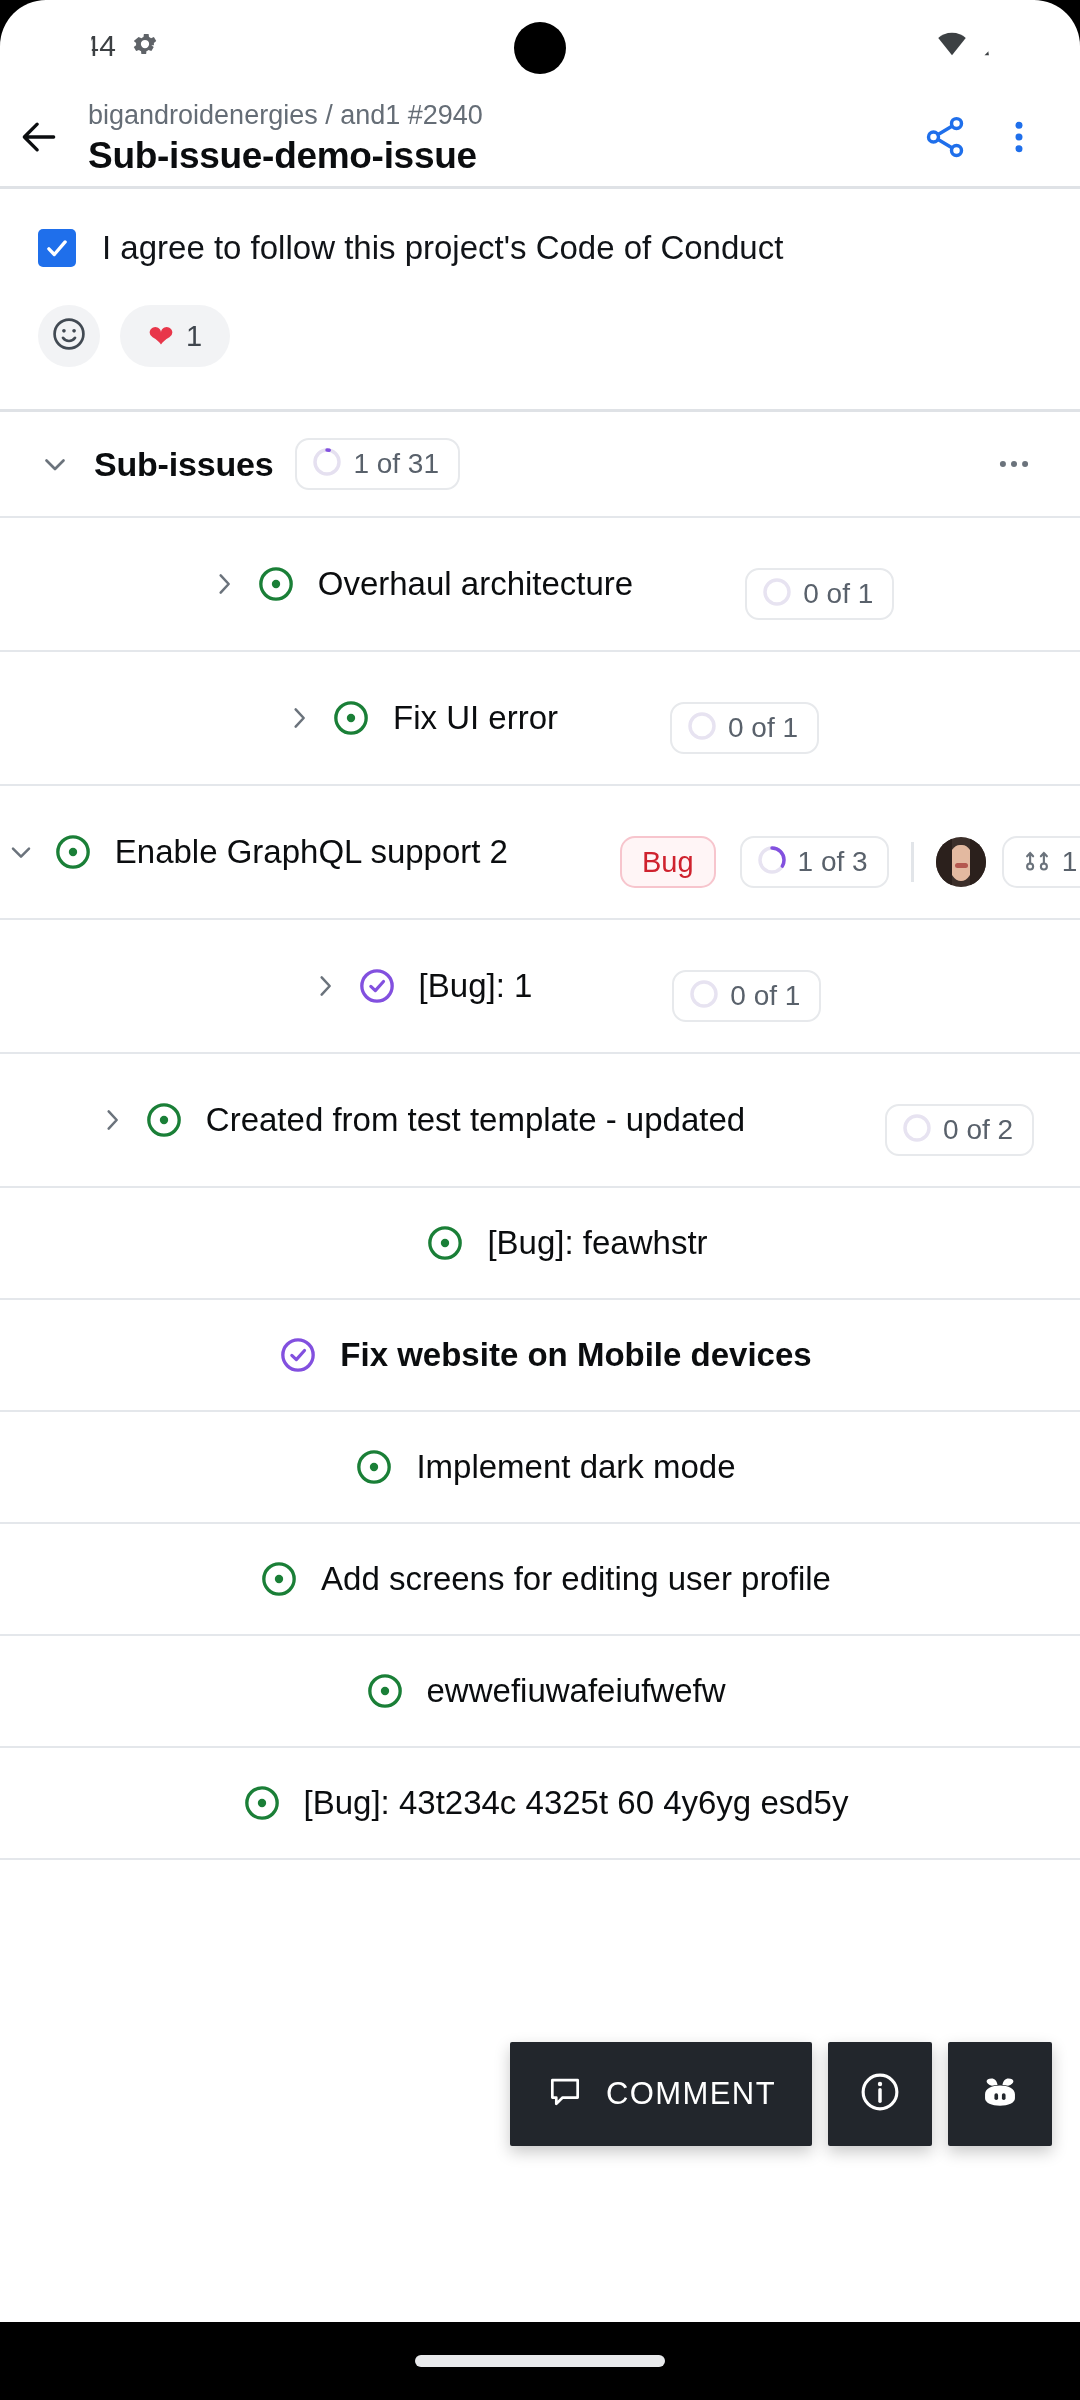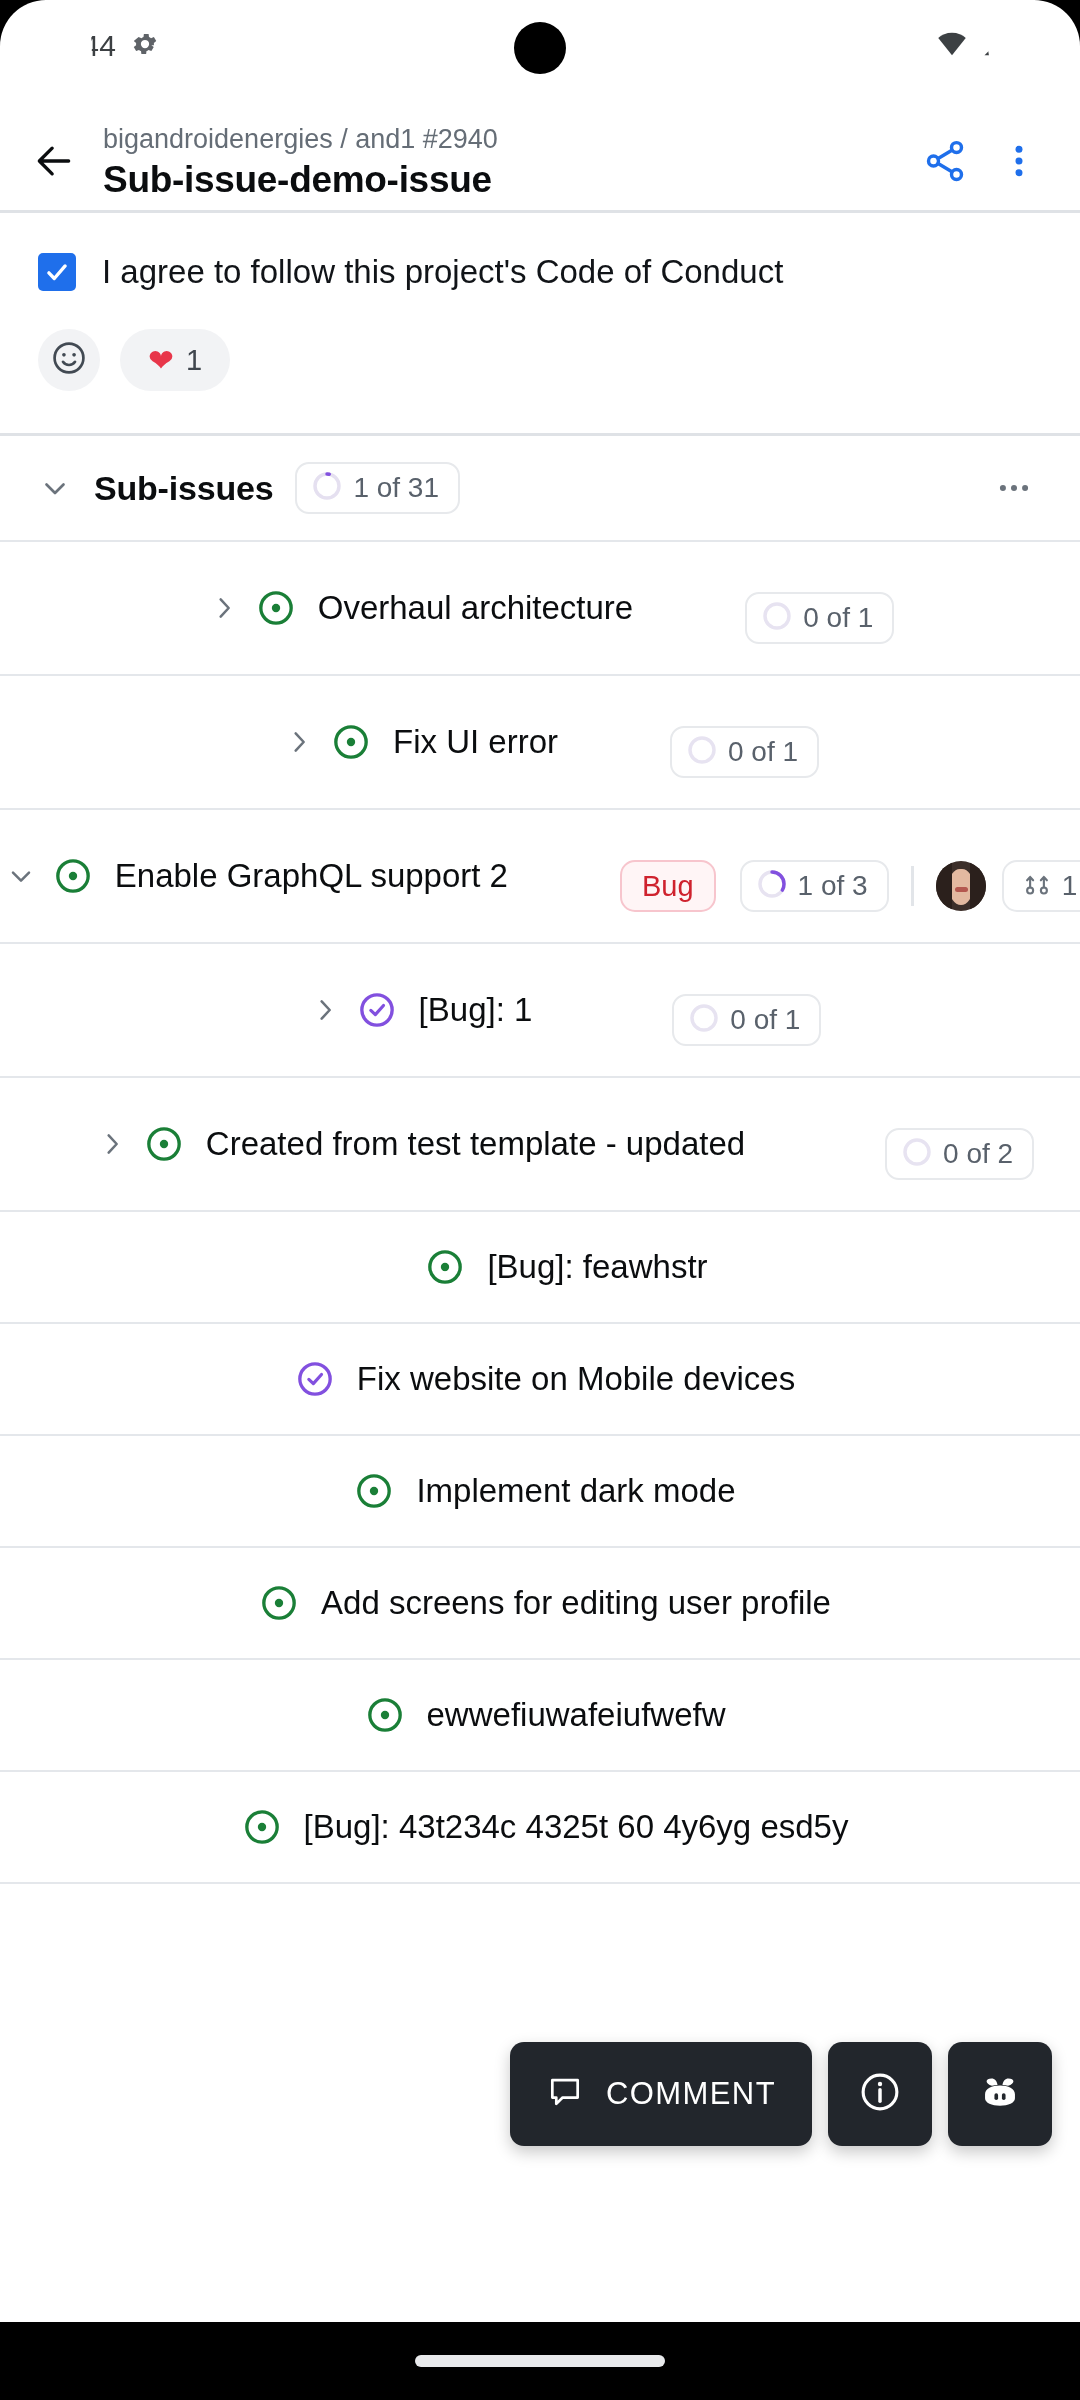"bigandroidenergies / and1 #2940" #appbar { margin-top: 24px -> none; padding: 0 24px 0 19px -> 0 24px 0 4px }
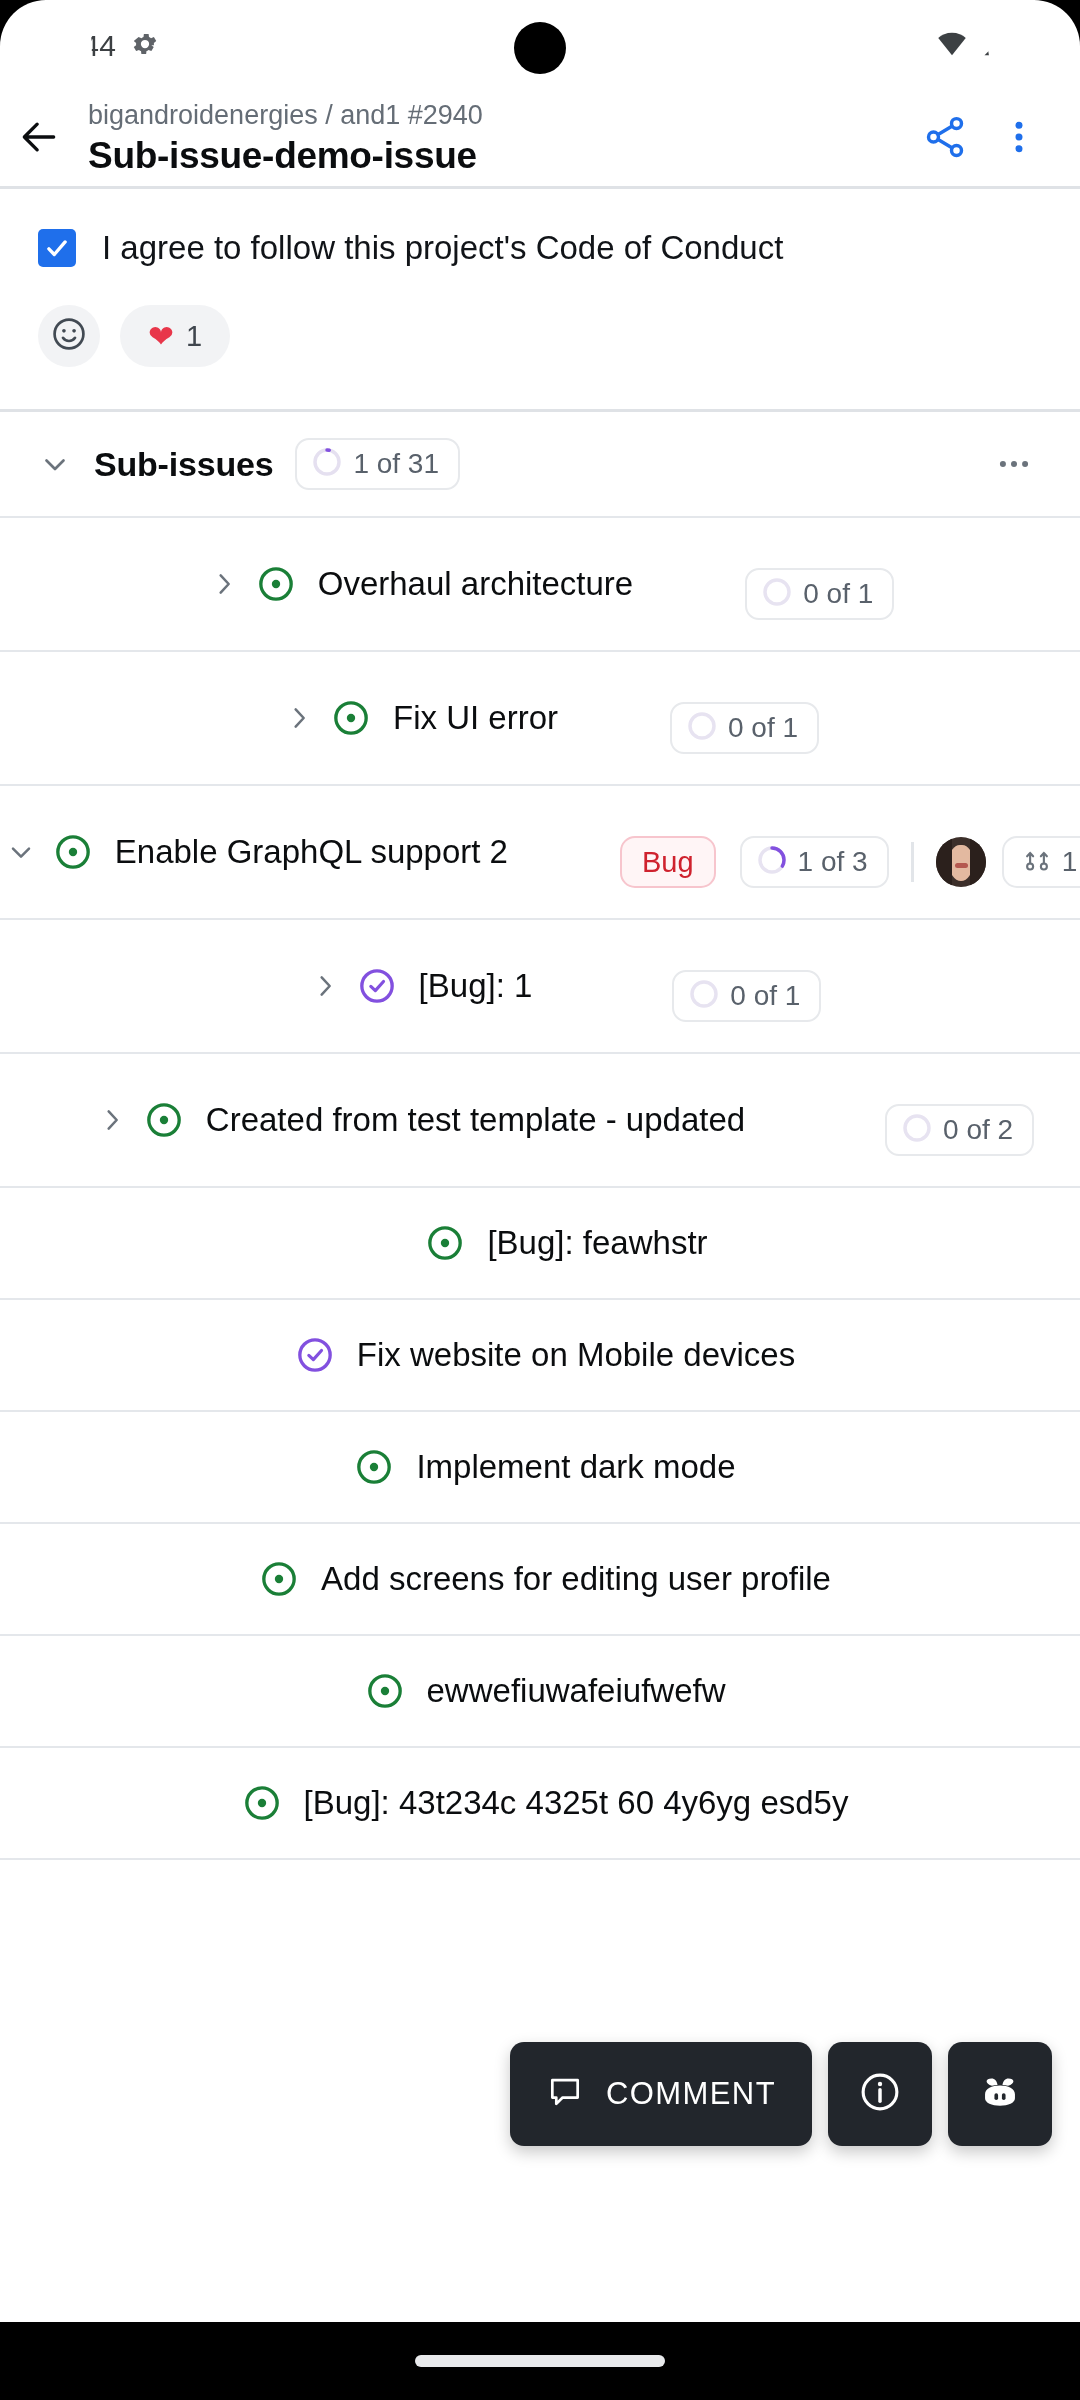"Fix website on Mobile devices" .issue-title.bold { font-weight: 400 -> 700 }
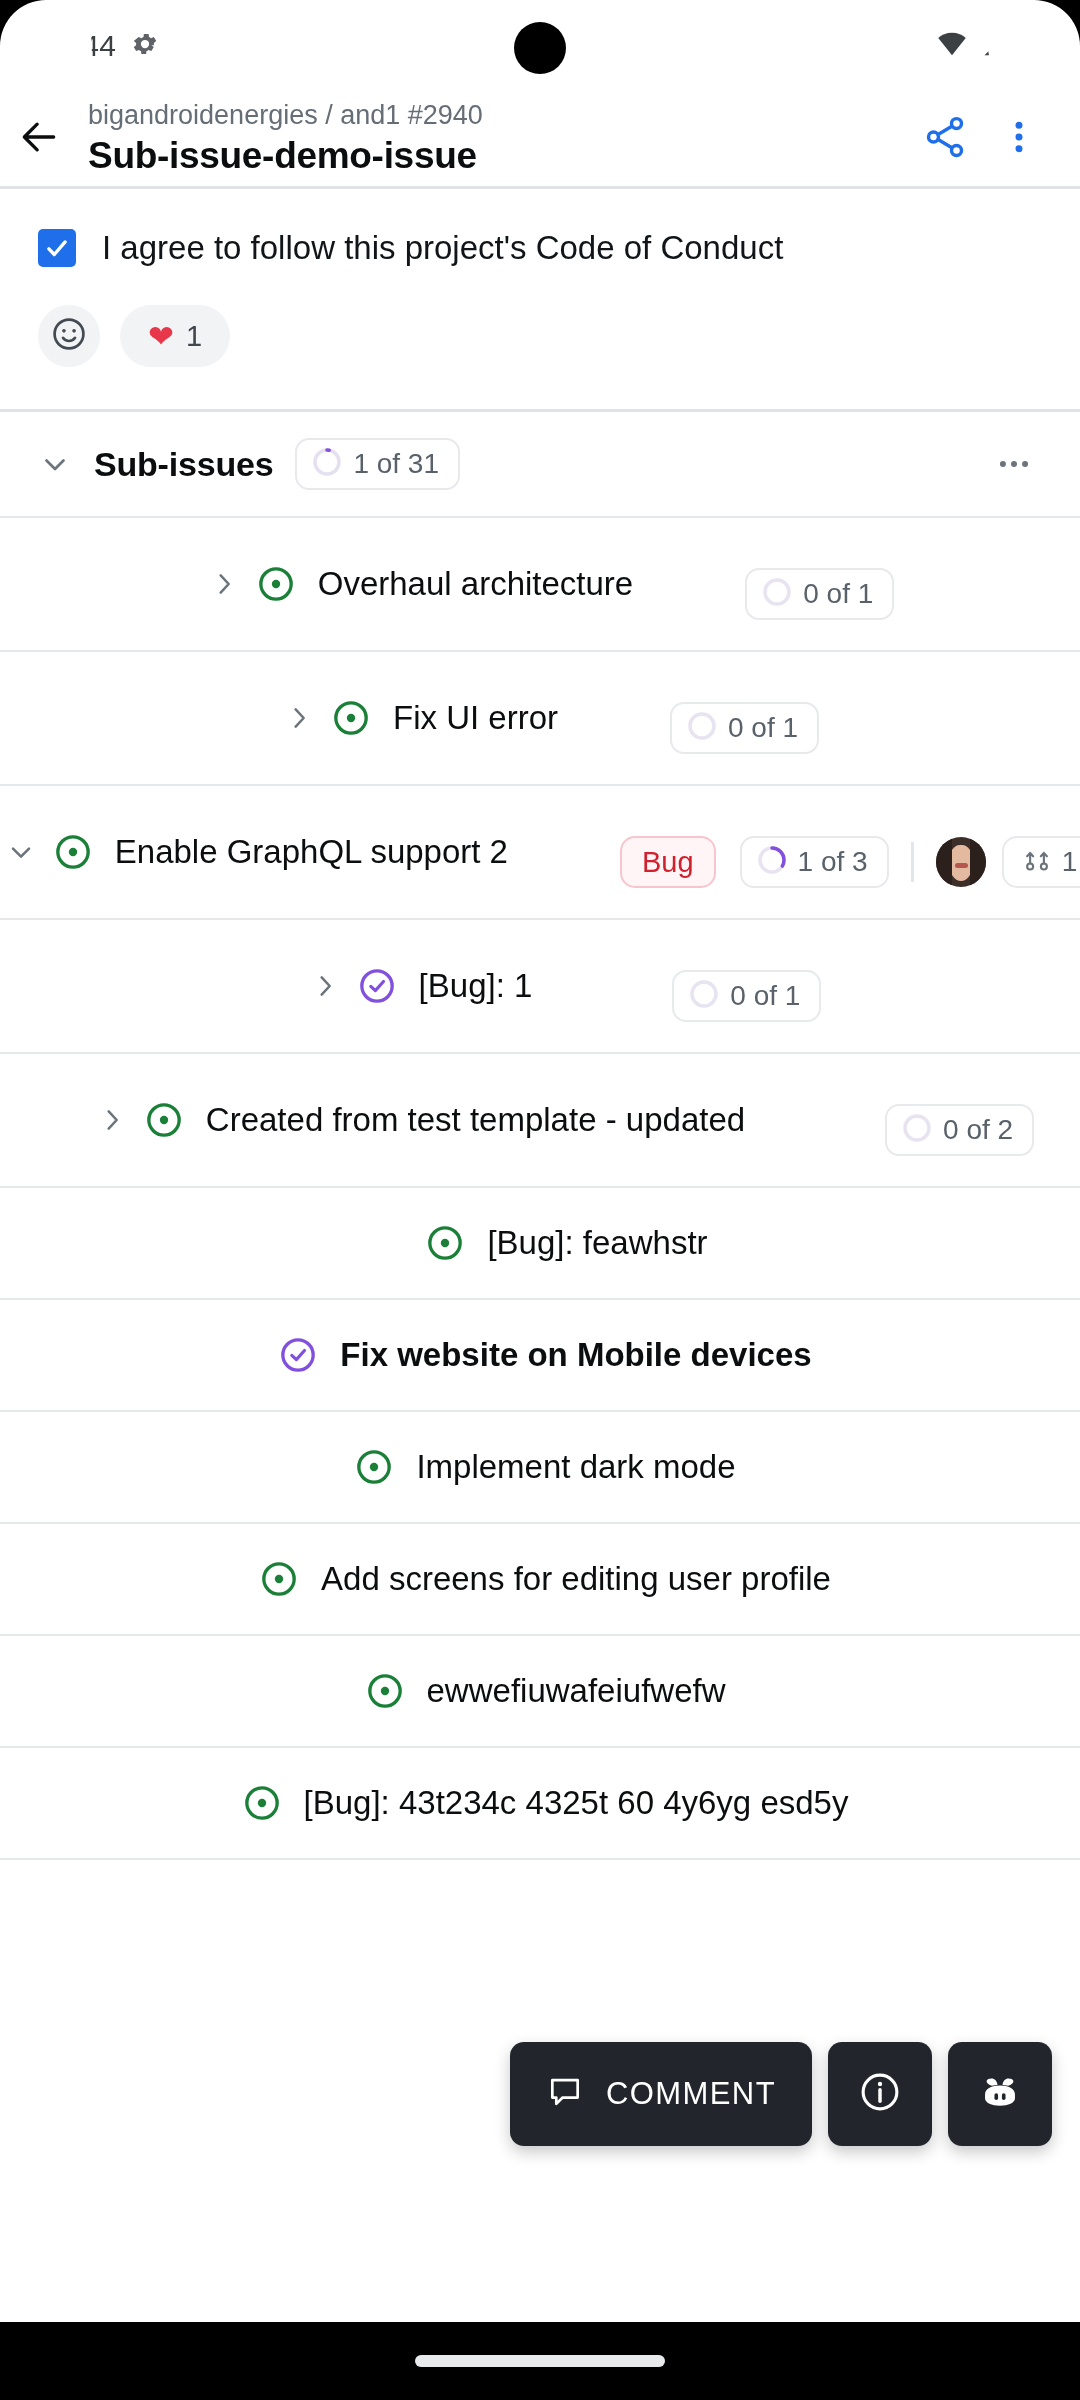"COMMENT" .fab { border-radius: 14px -> 2px }
